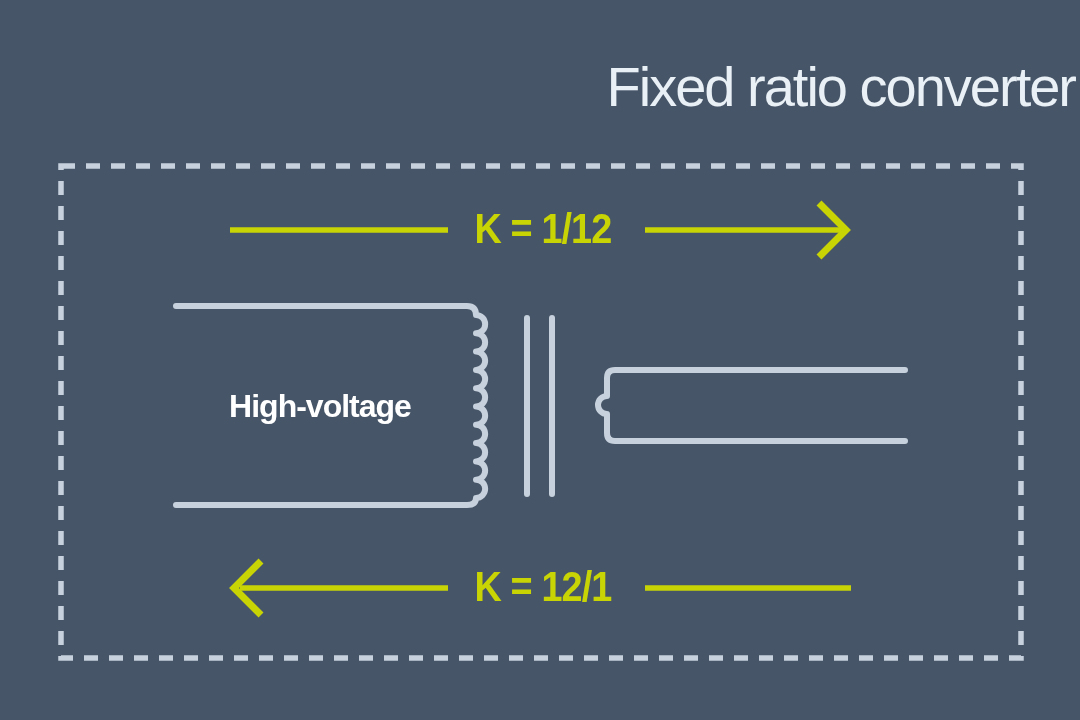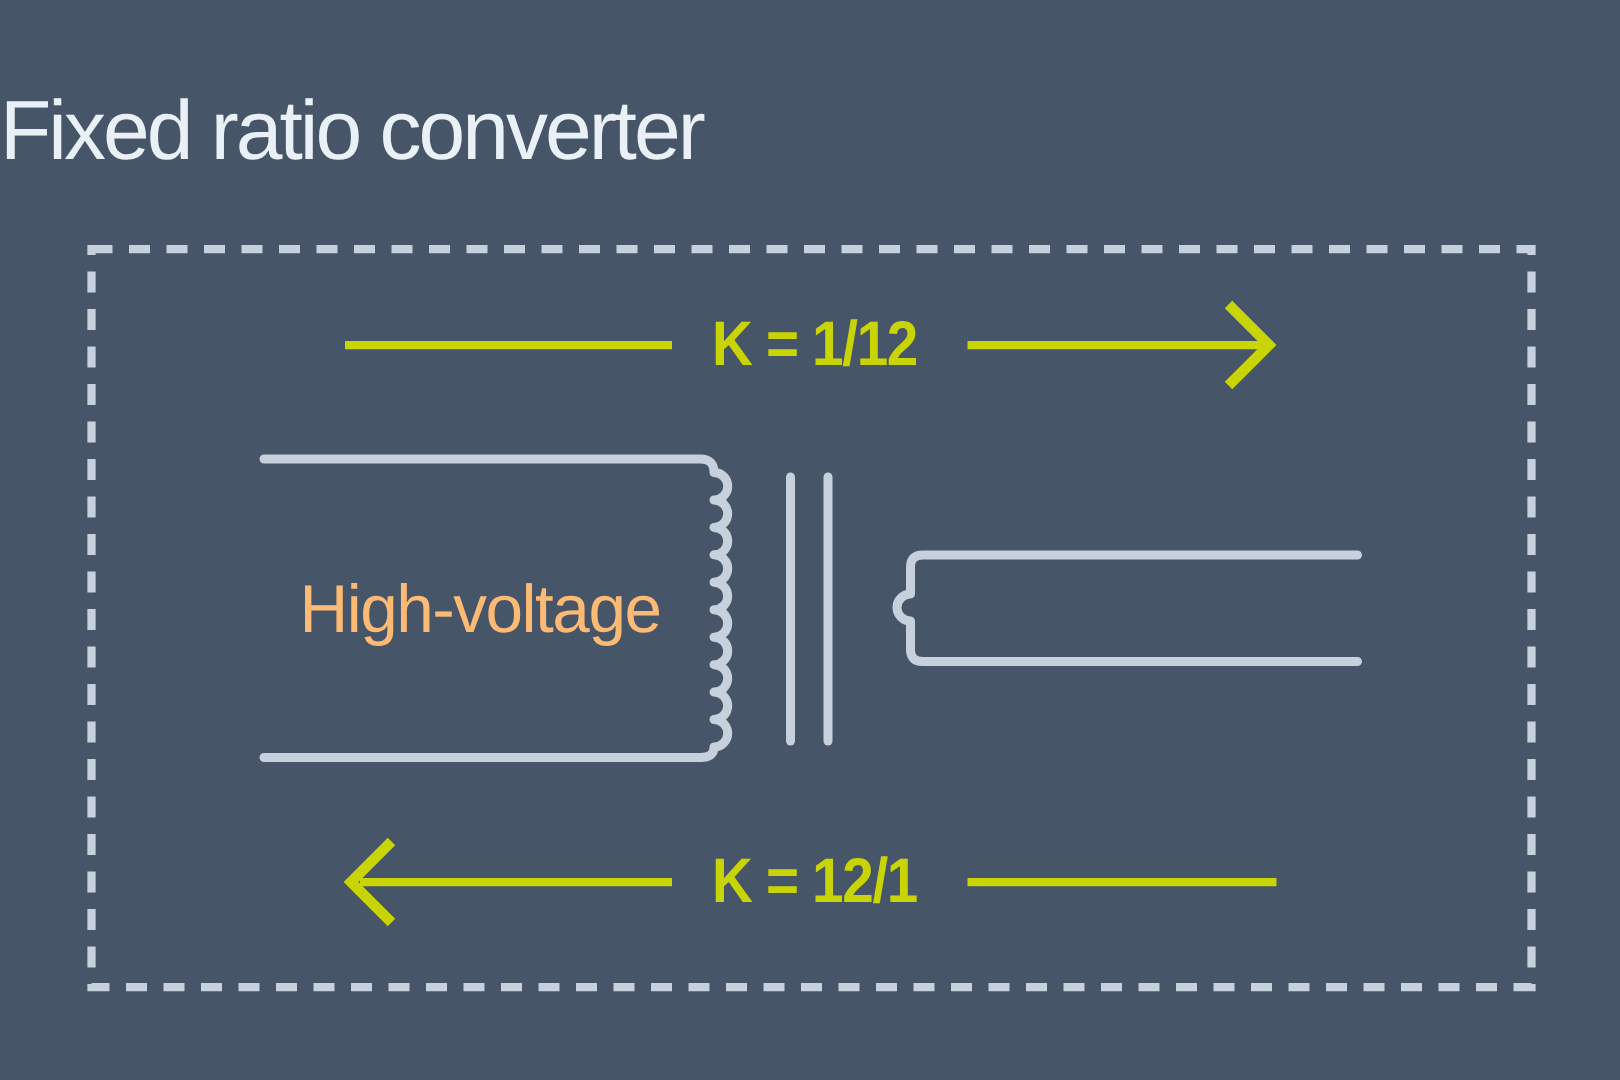"Fixed ratio converter" .title { text-align: left -> right }
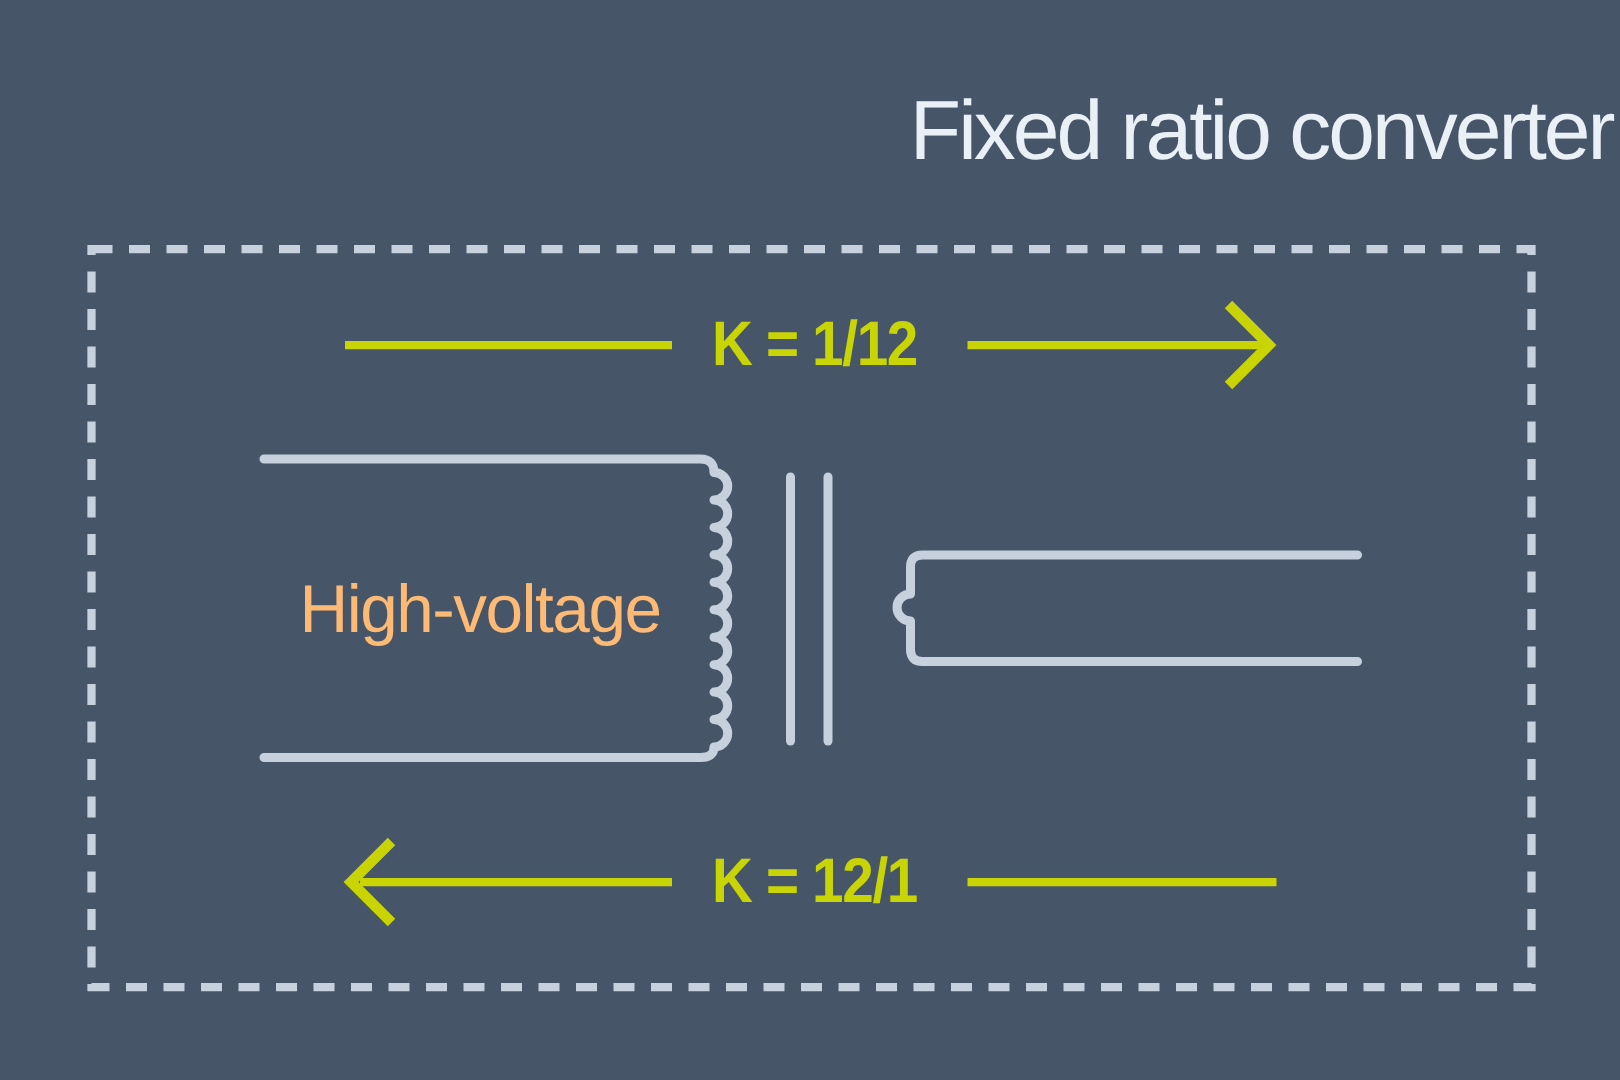"High-voltage" .node-label { color: #fdba74 -> #ffffff; font-size: 45px -> 32px; font-weight: 400 -> 700 }
